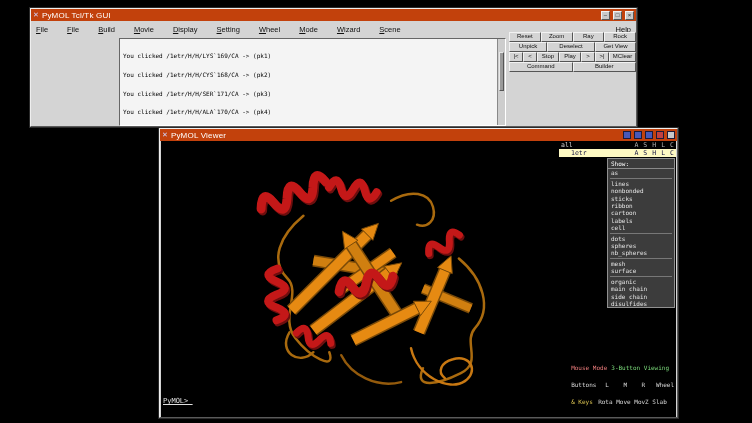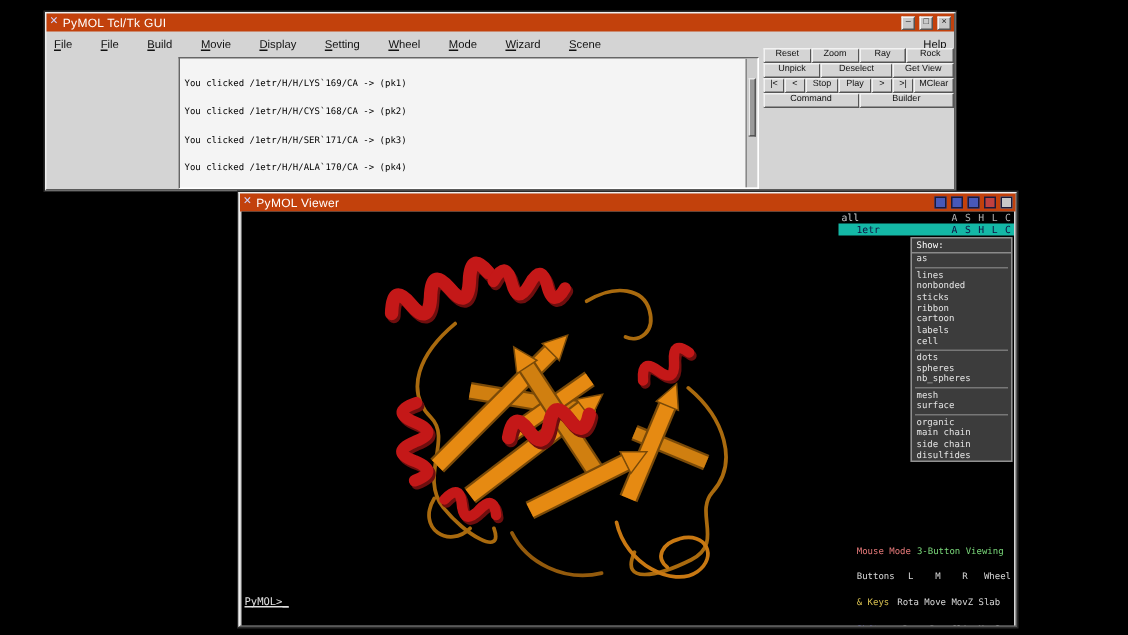"1etr" .obj-row.selected { background: #14b8a6 -> #fef9c3 }
